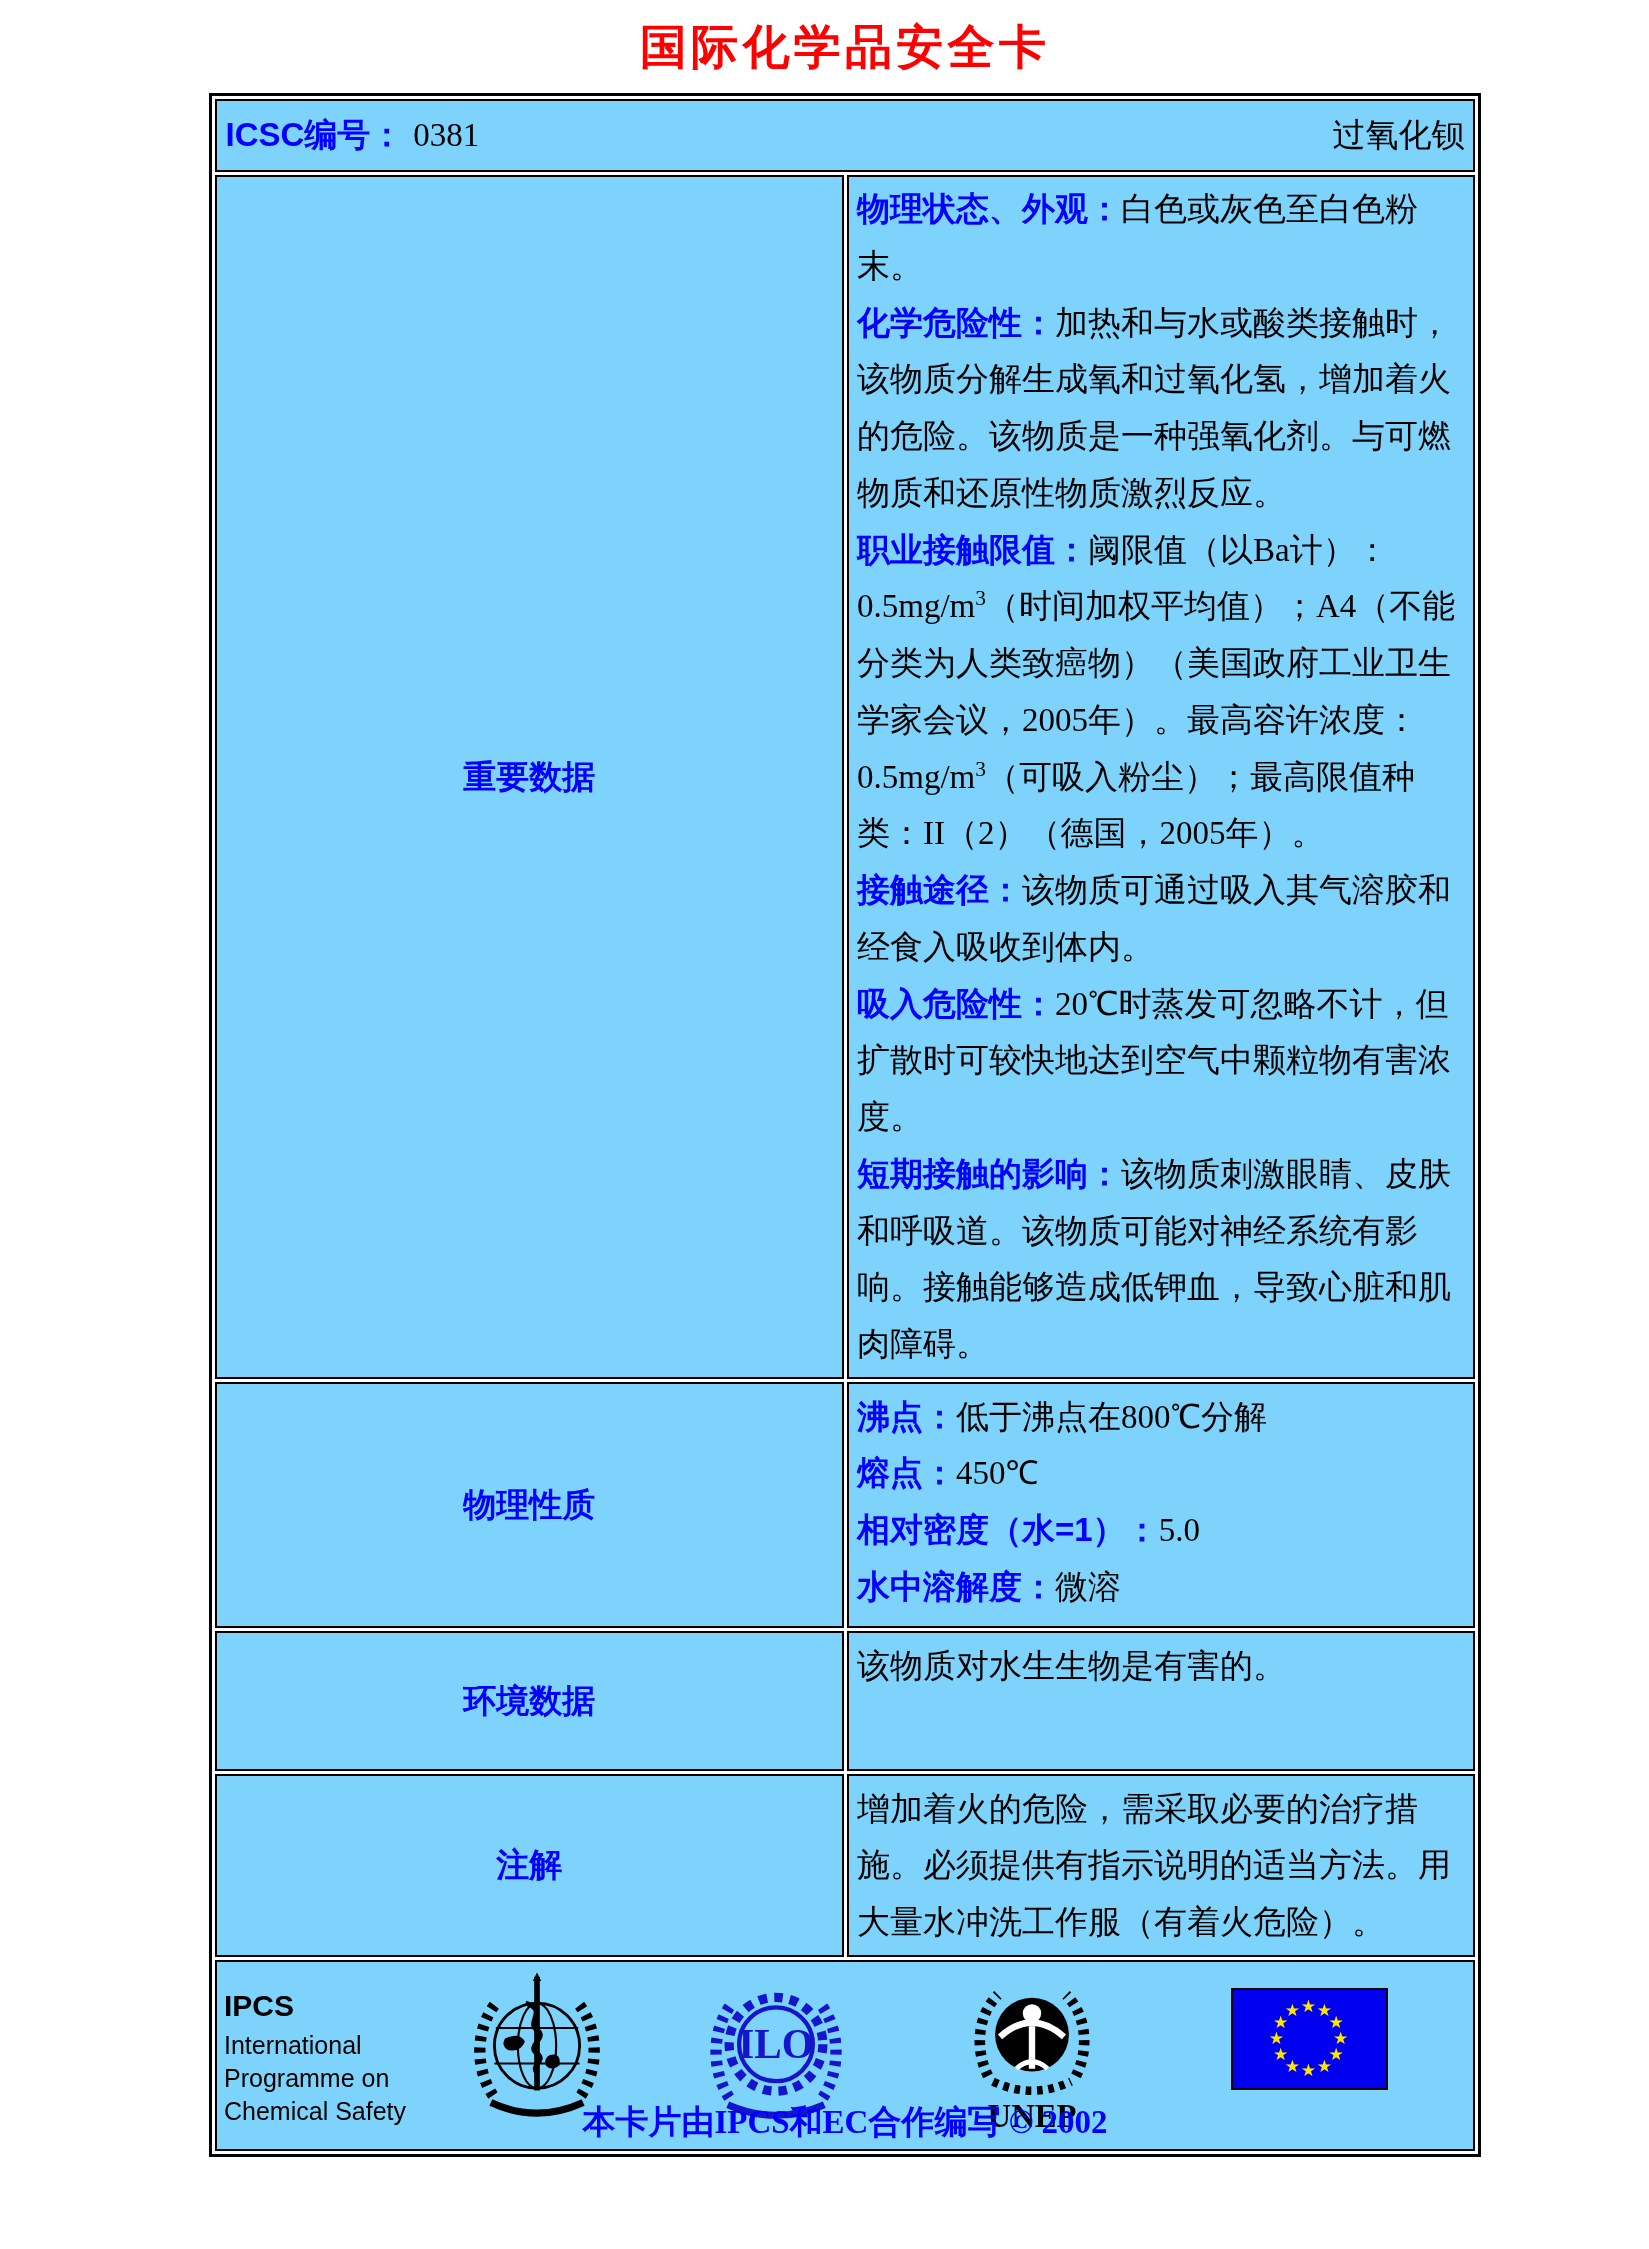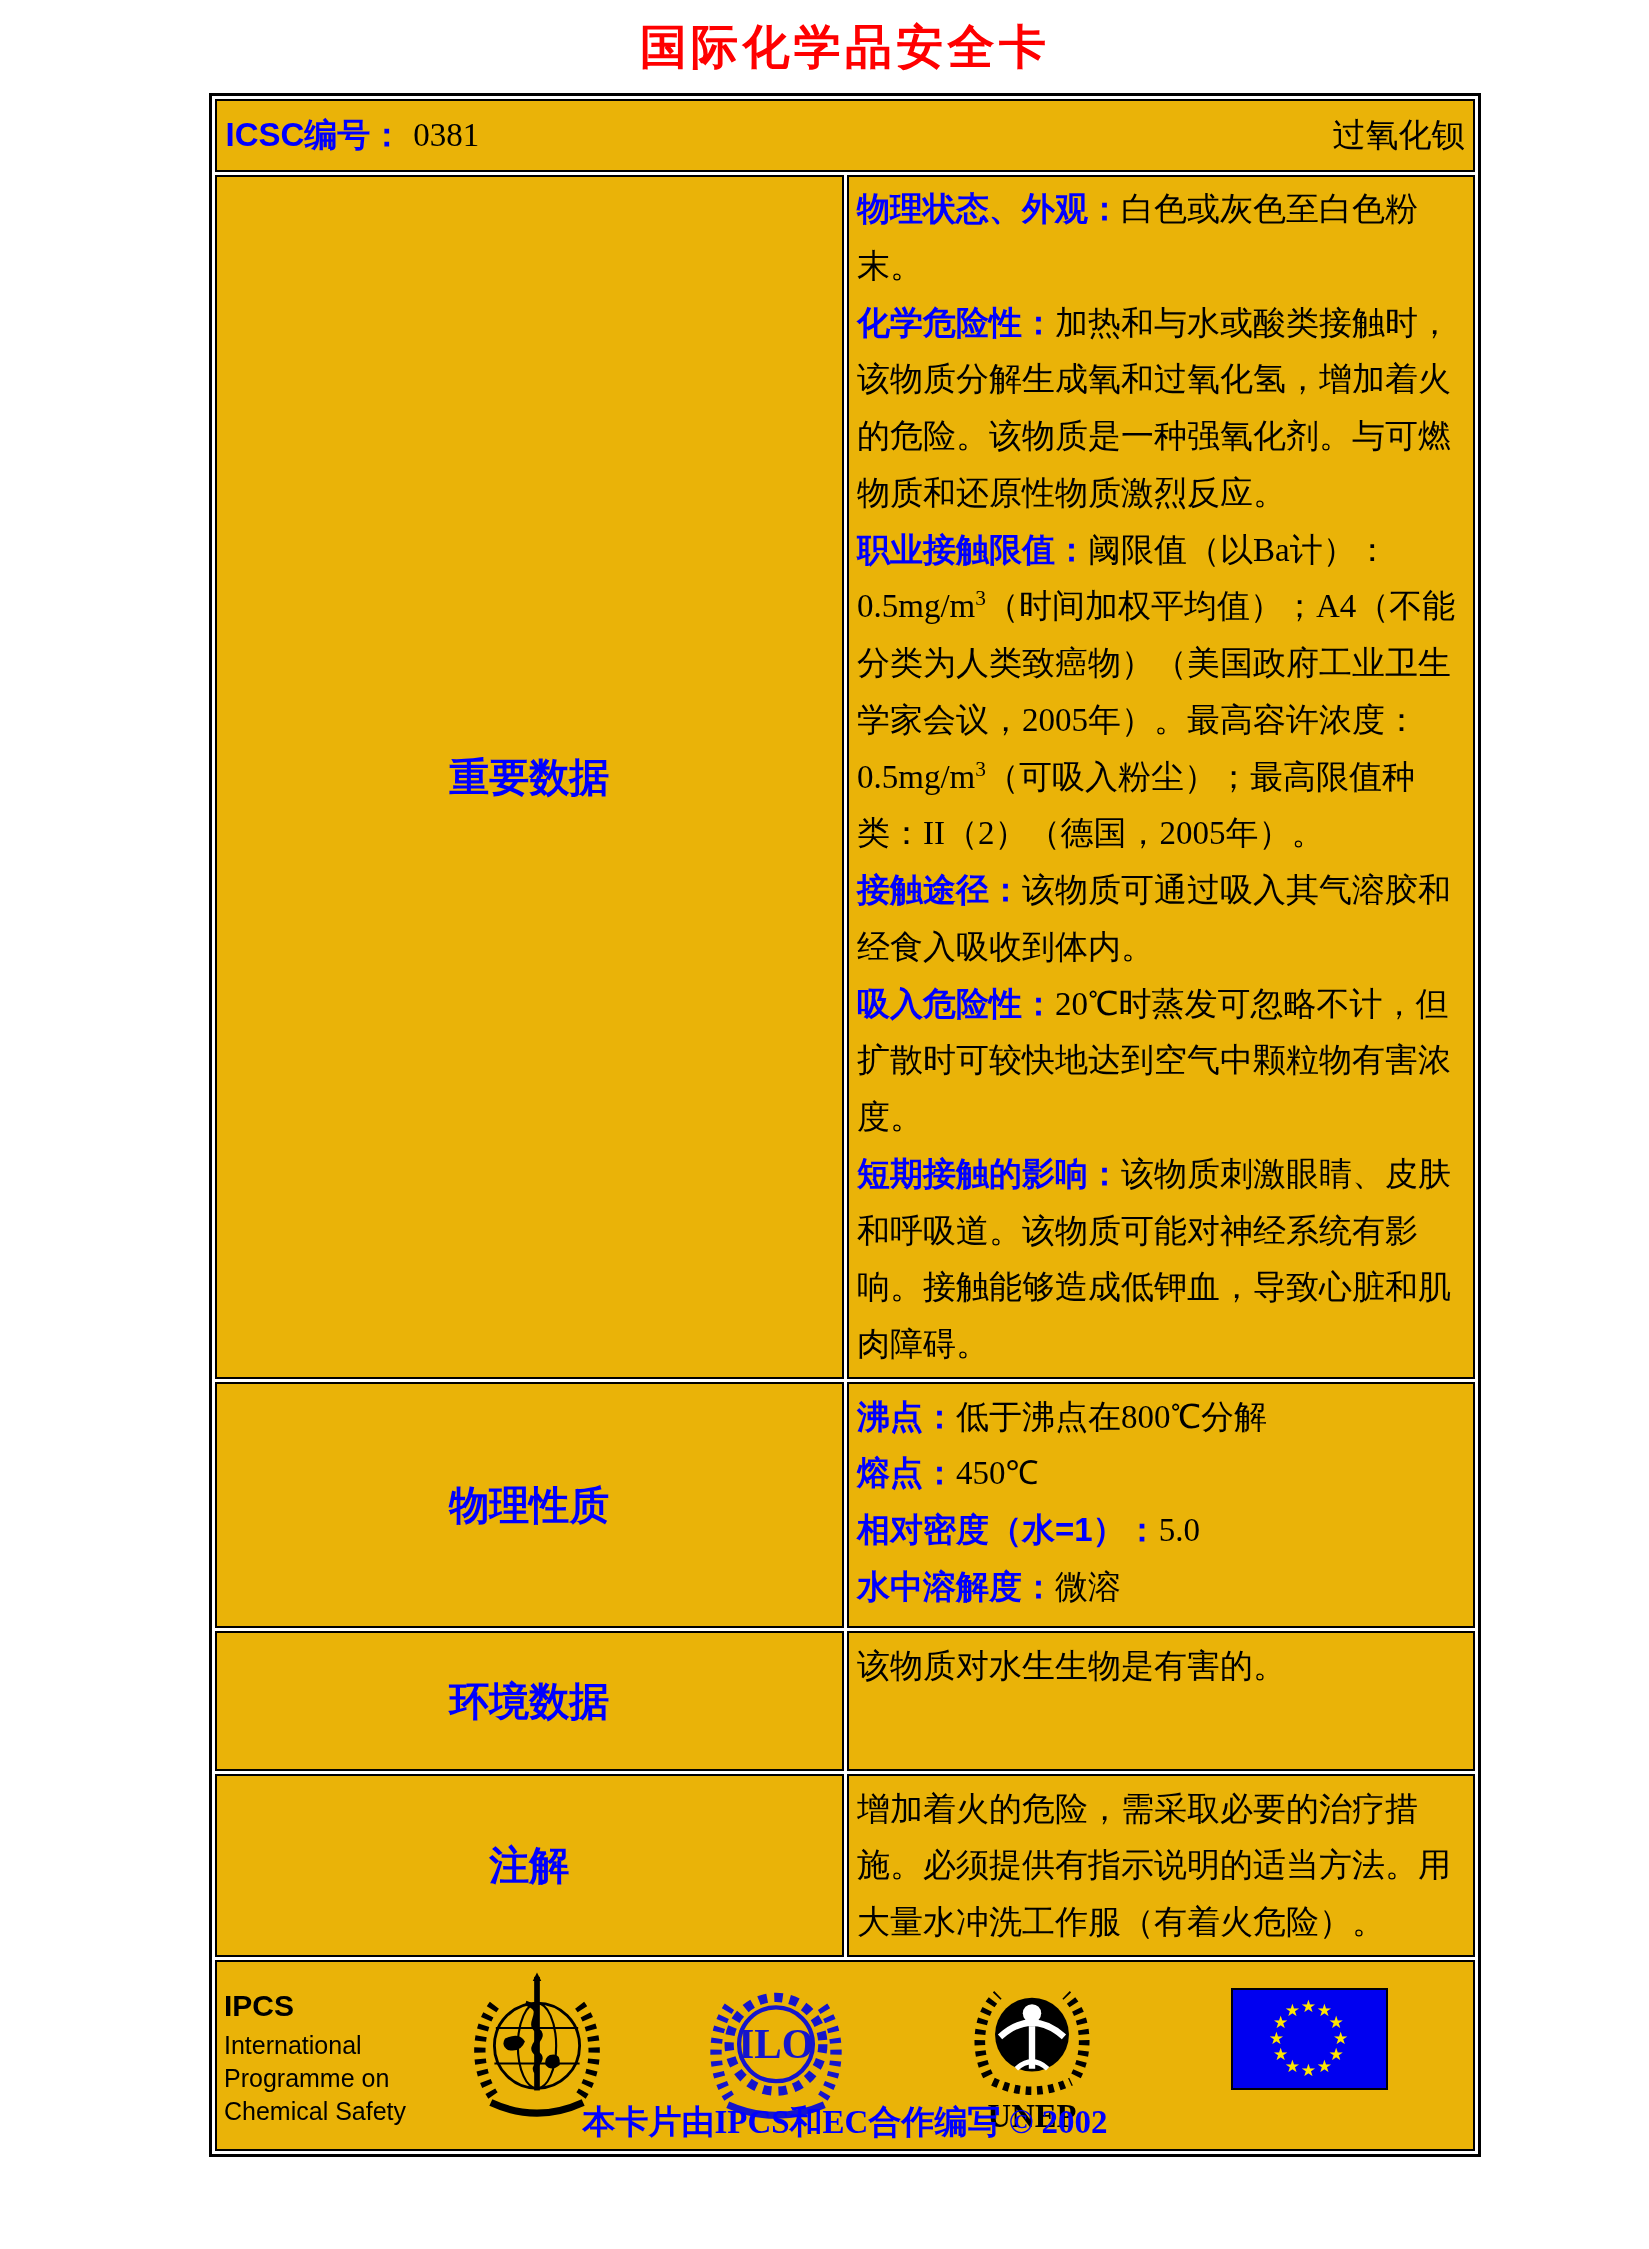"ICSC编号： 0381" td { background: #eab308 -> #7dd3fc }
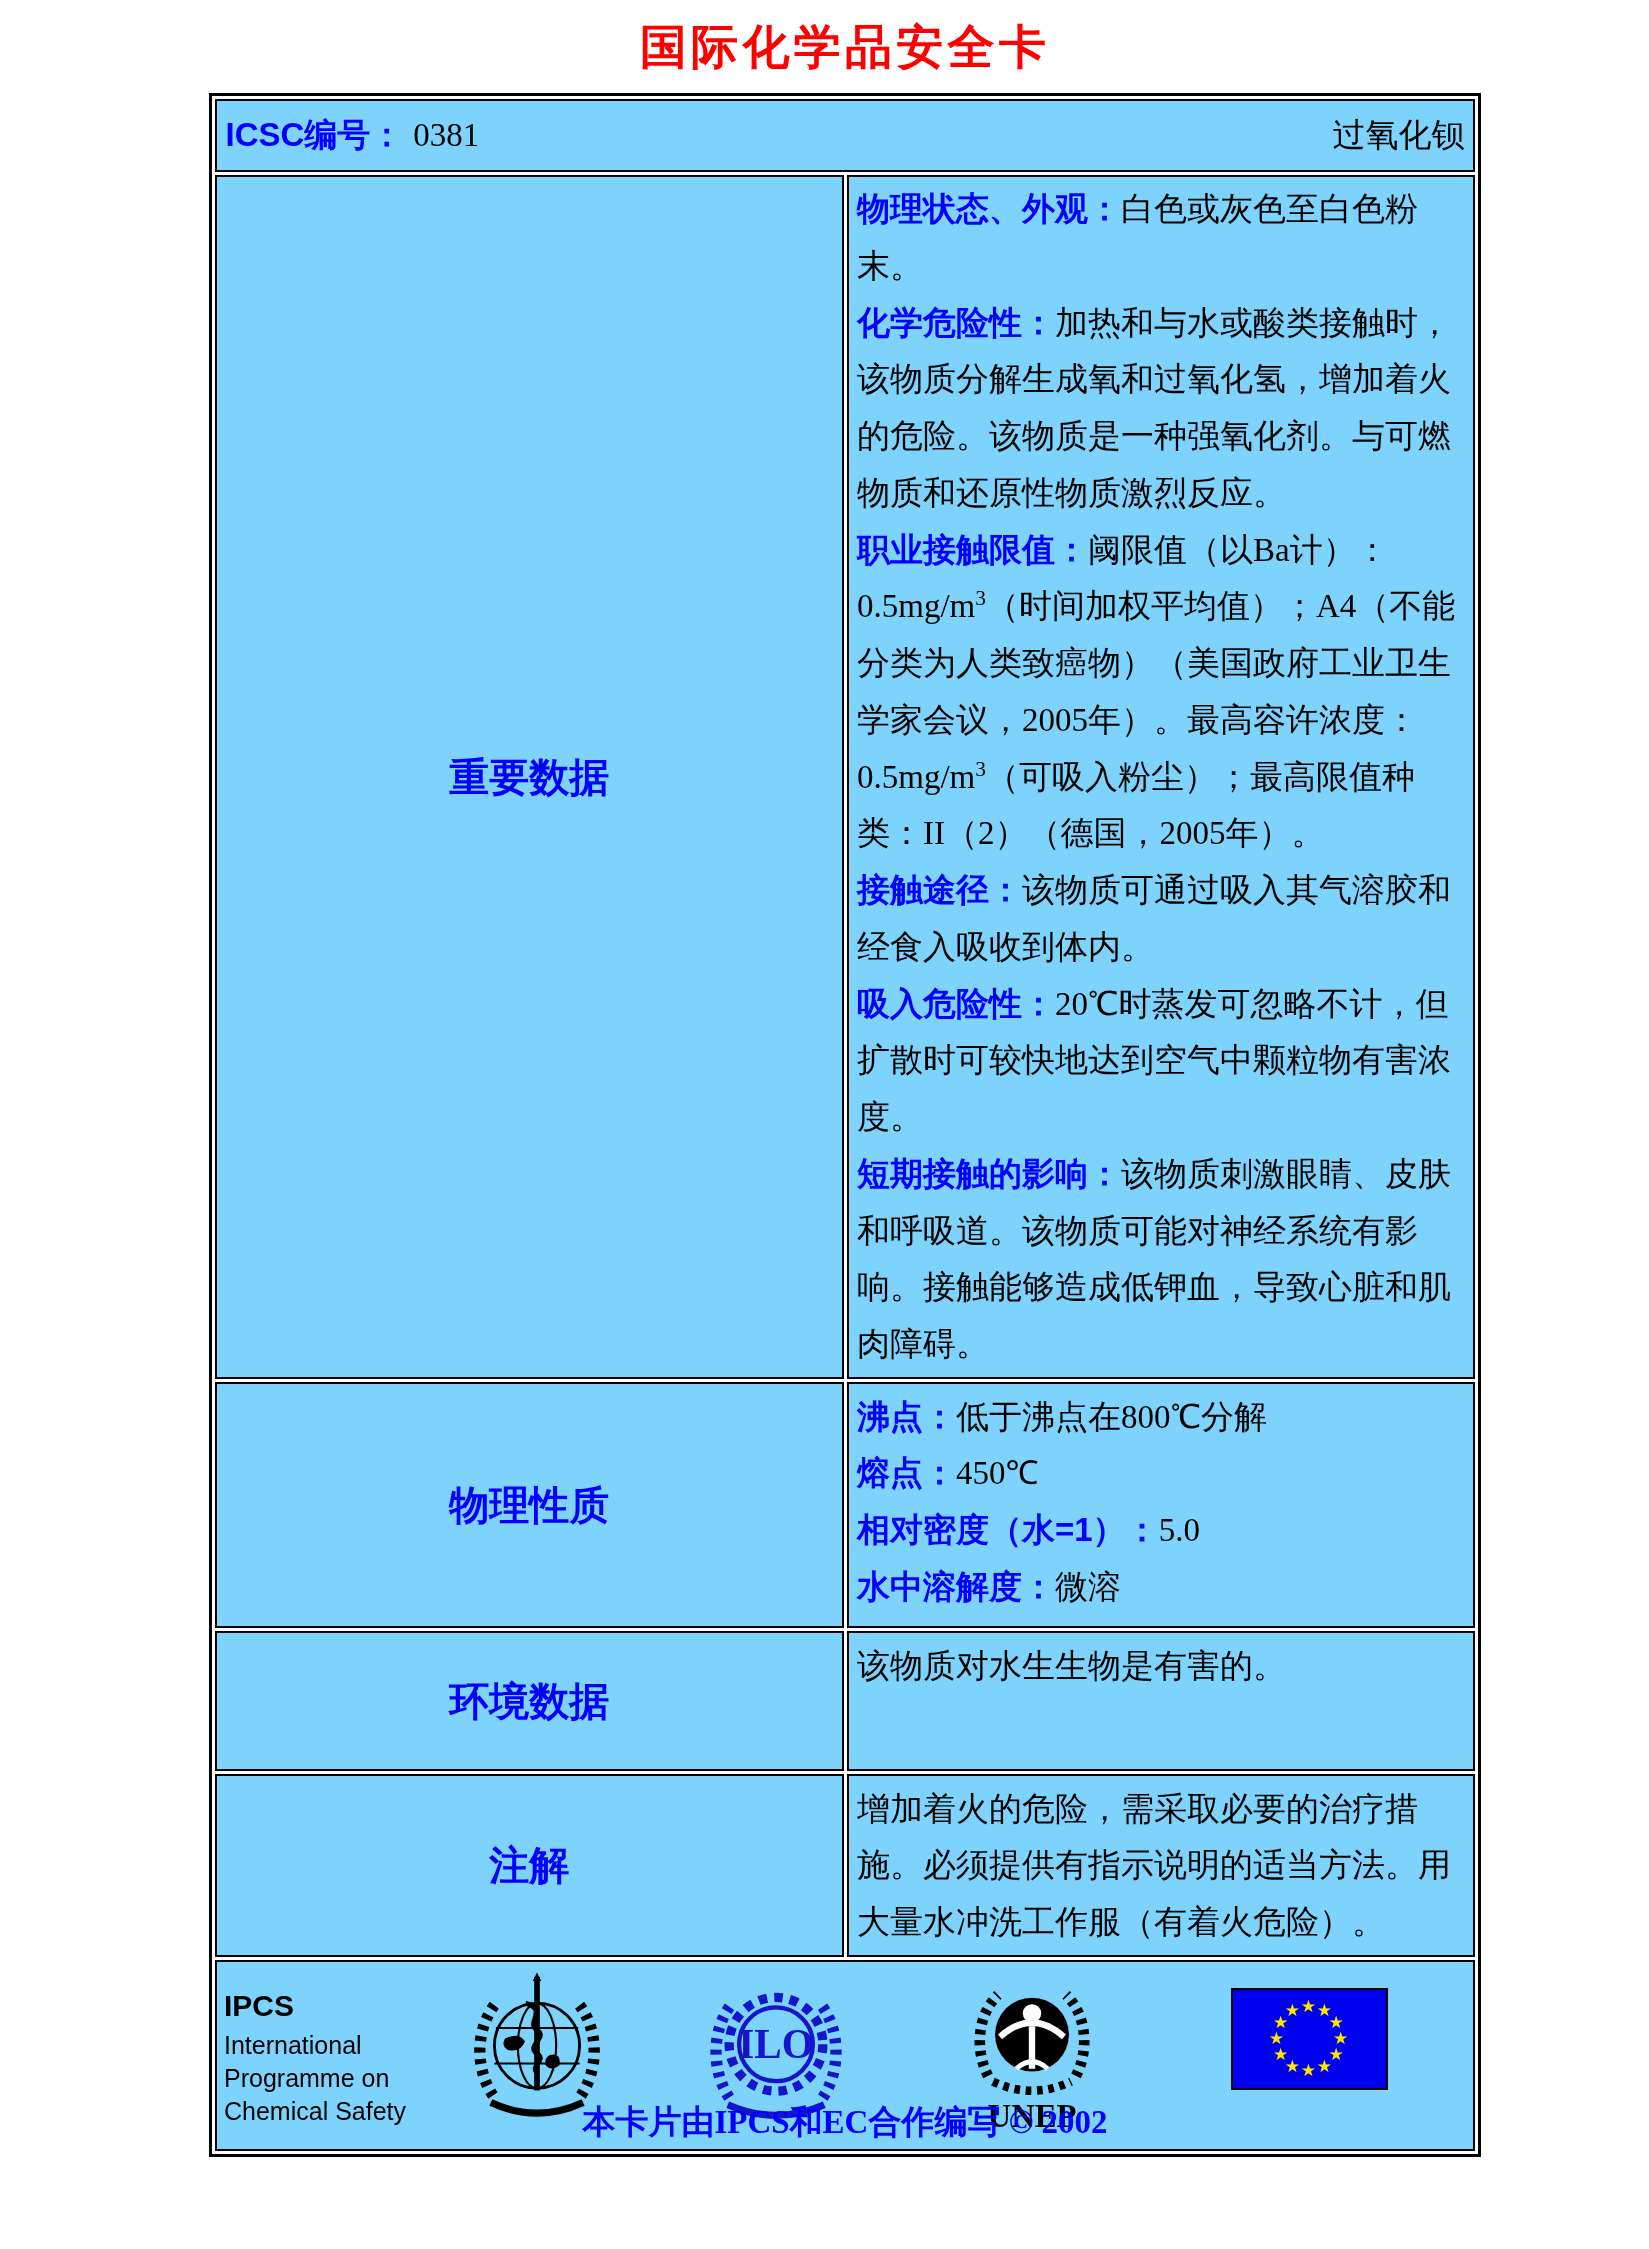"重要数据" td.lblcell { font-size: 40px -> 33px }
